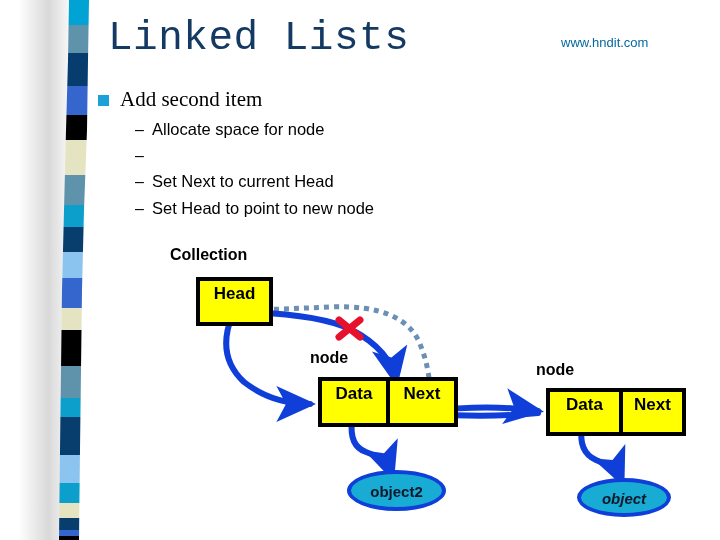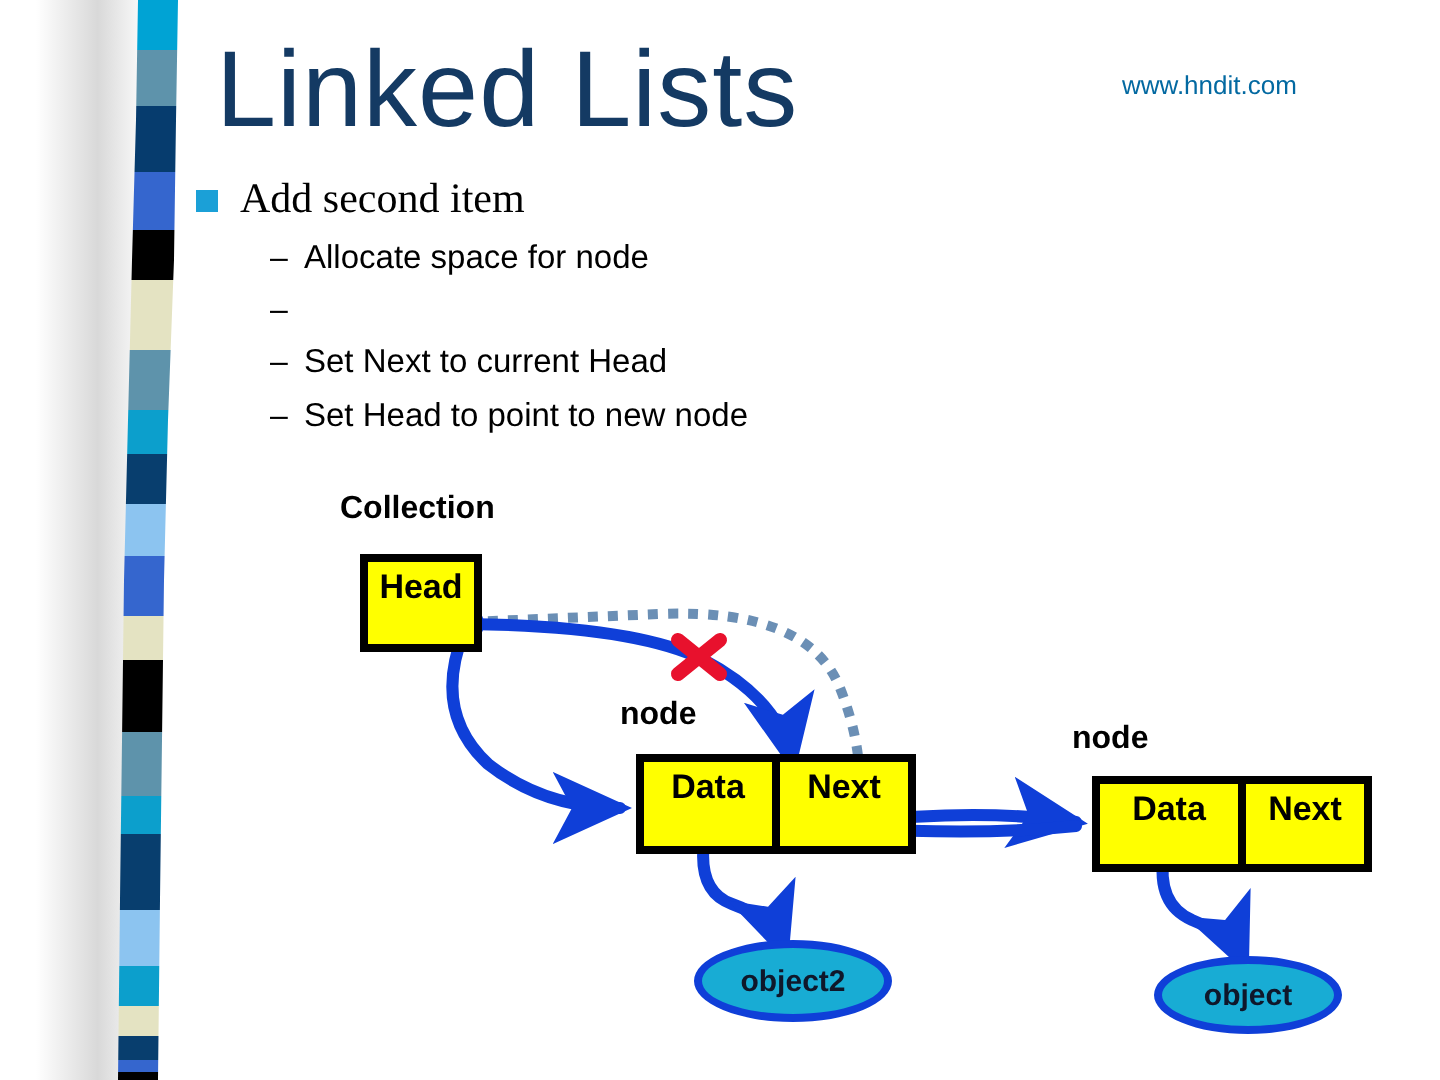"Linked Lists" #title { font-family: Liberation Sans, sans-serif -> Liberation Mono, monospace; font-size: 54px -> 41px }
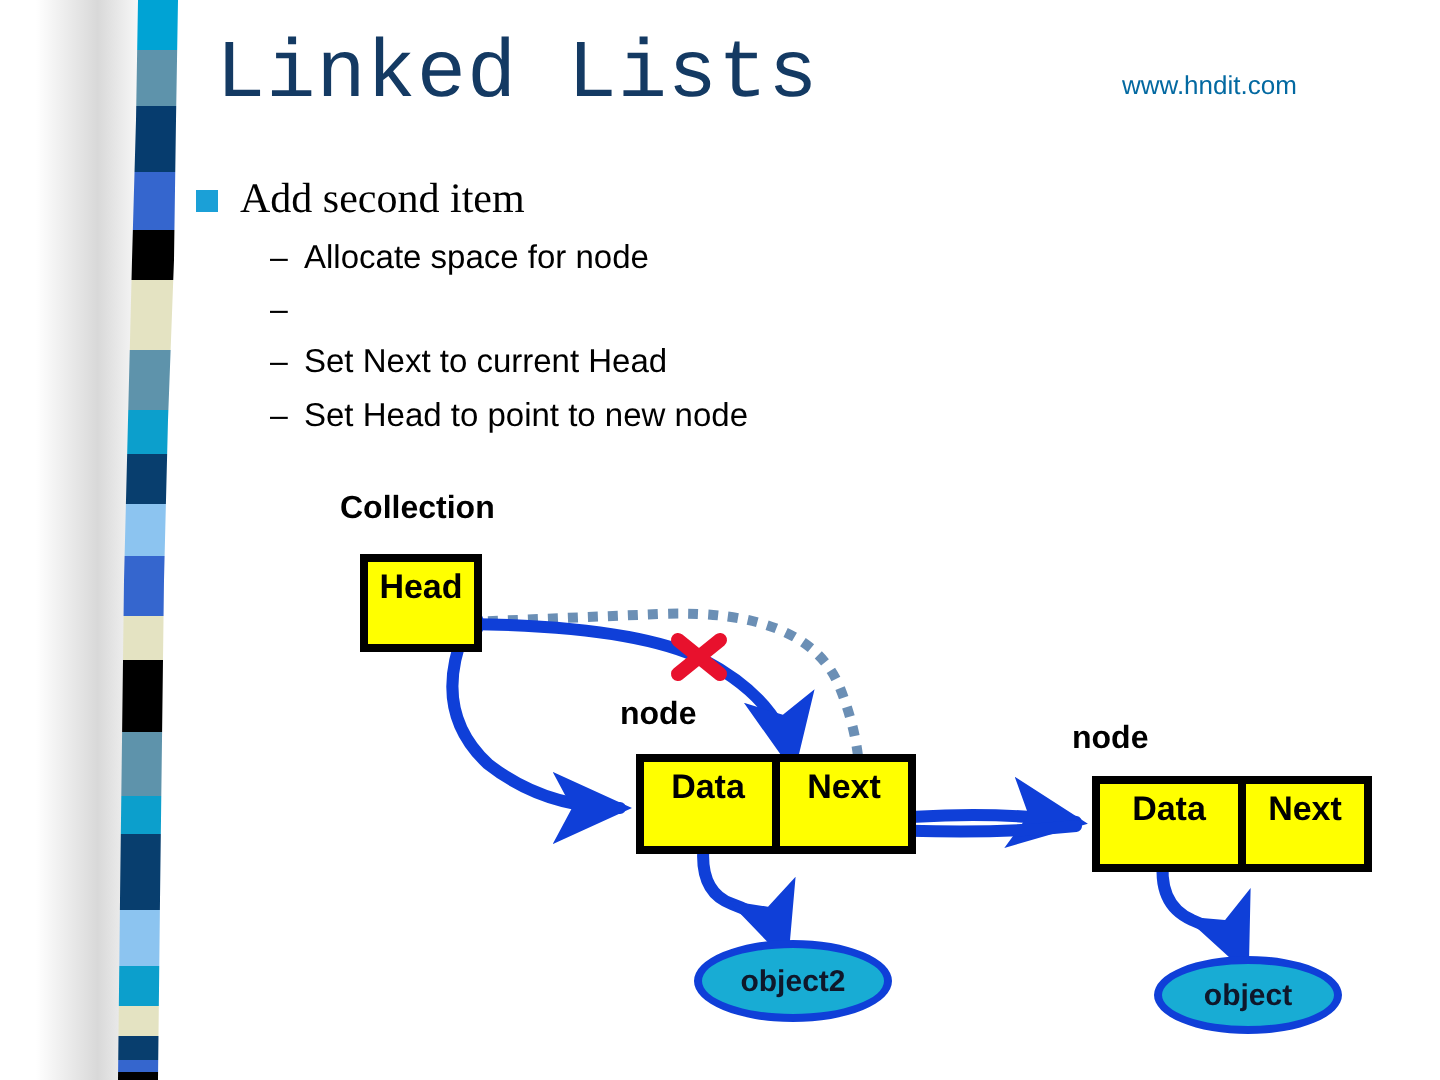"Head" div.cellbox { left: 180px -> 196px; width: 61px -> 77px }
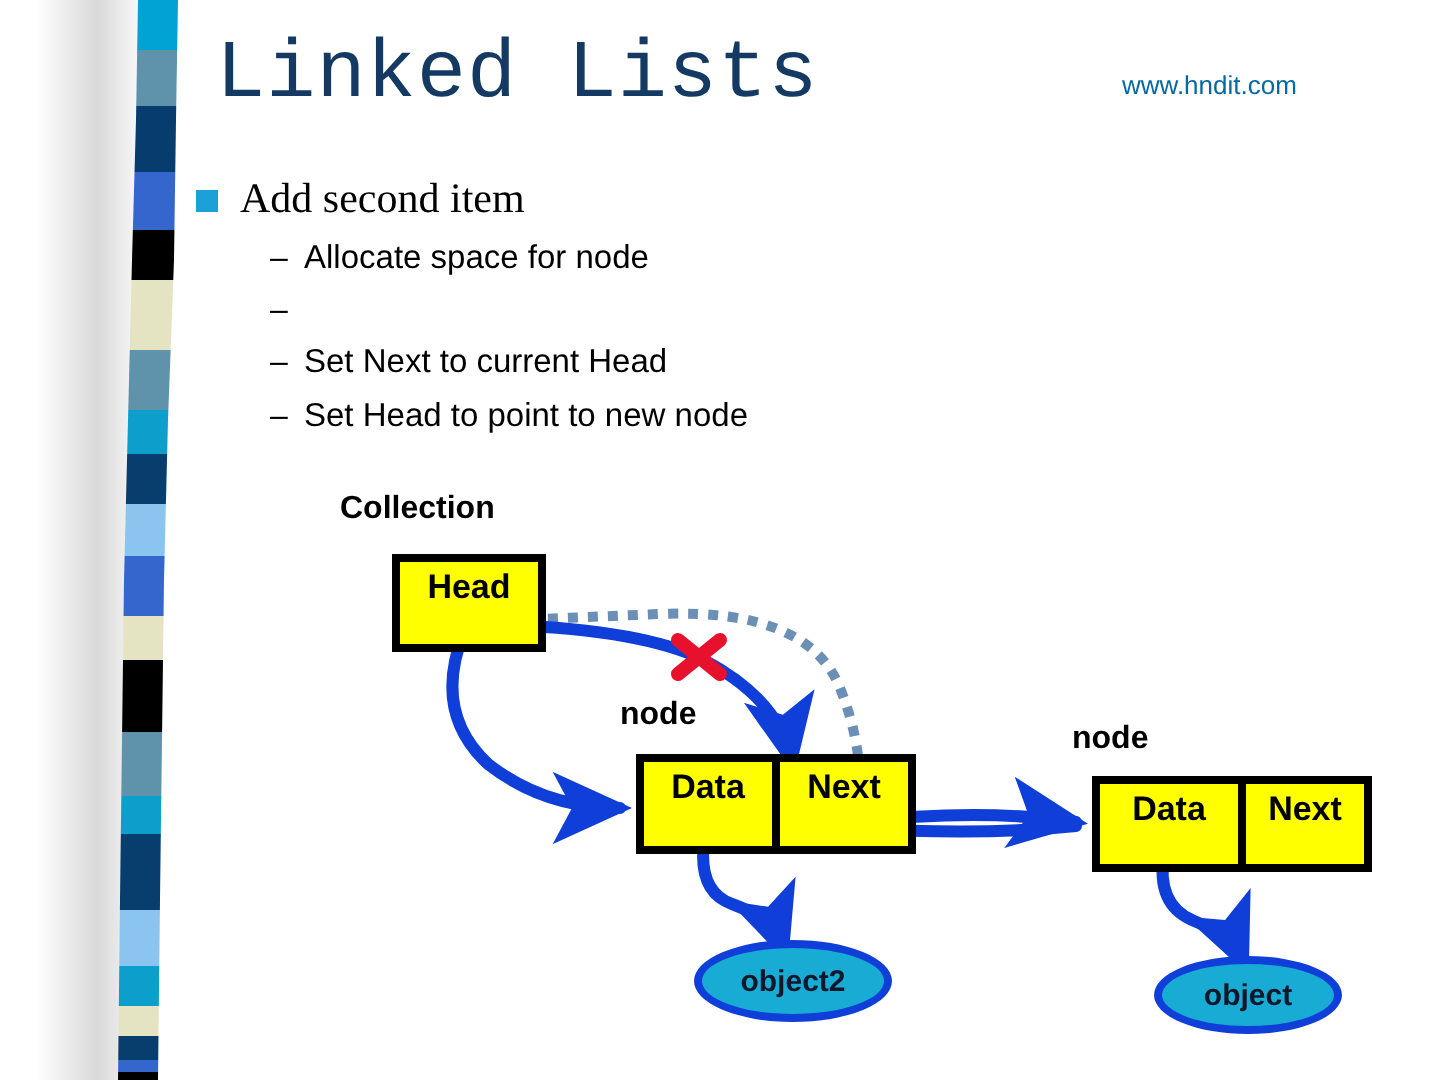"object" div.ellipse { font-style: none -> italic }
